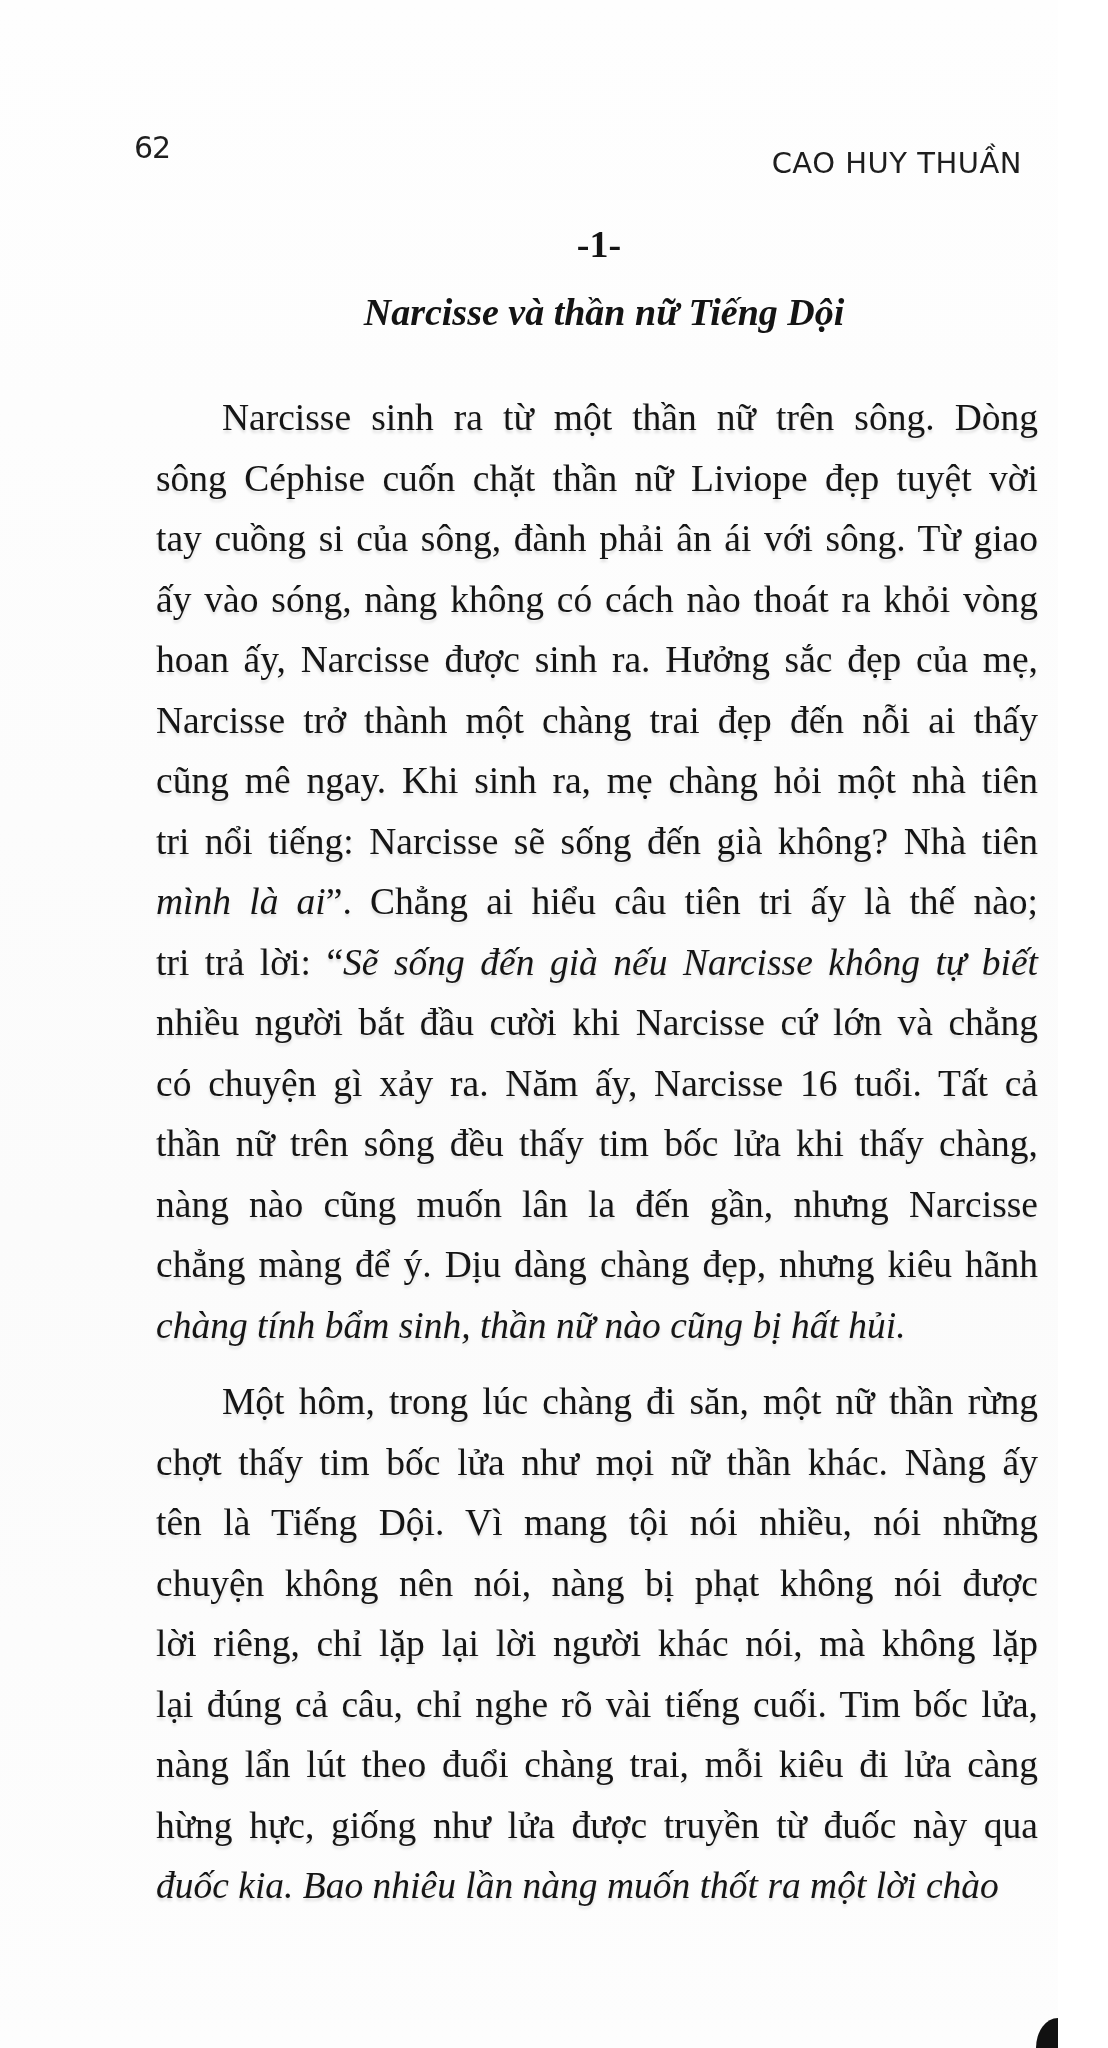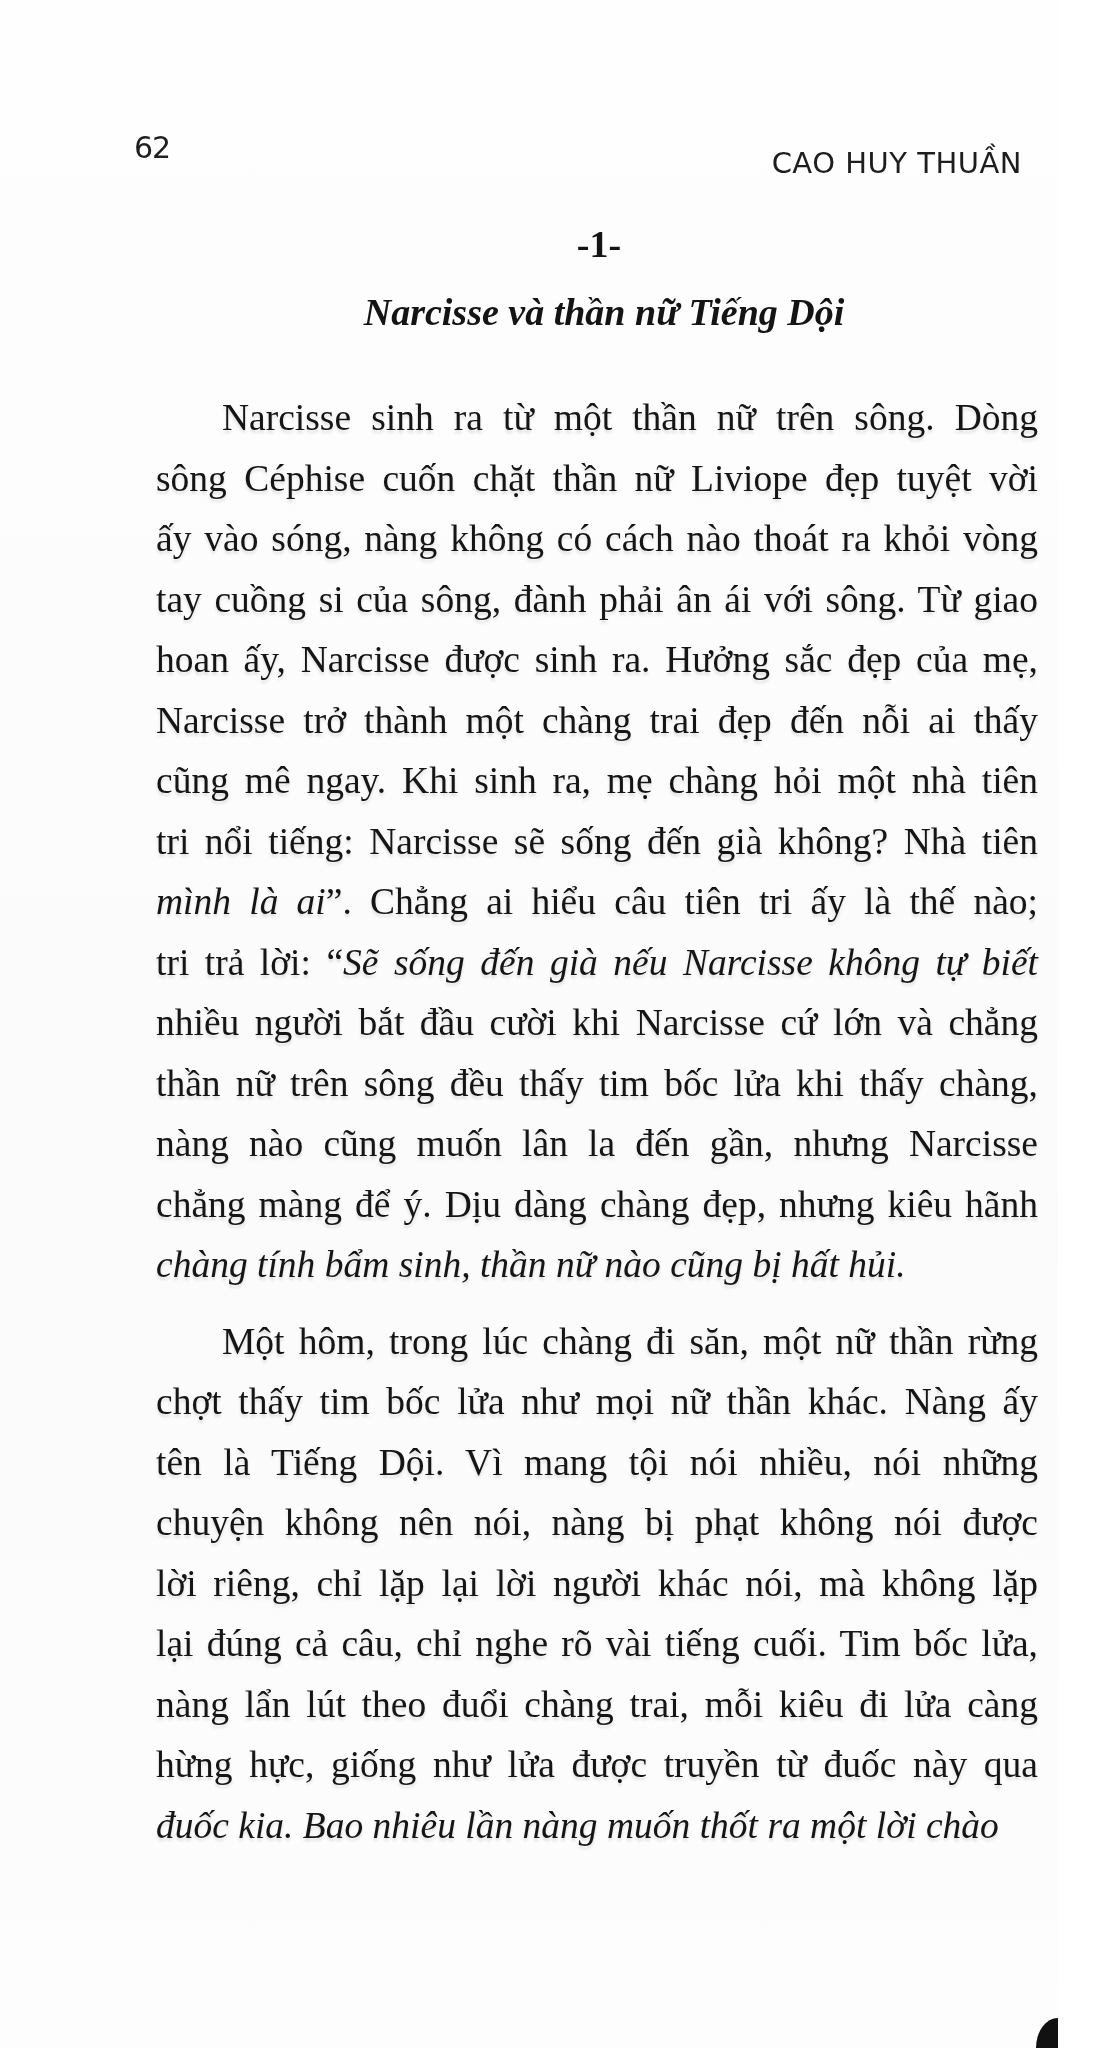"ấy vào sóng, nàng không" span.line { order: before "tay cuồng si của sông," -> after "tay cuồng si của sông," }
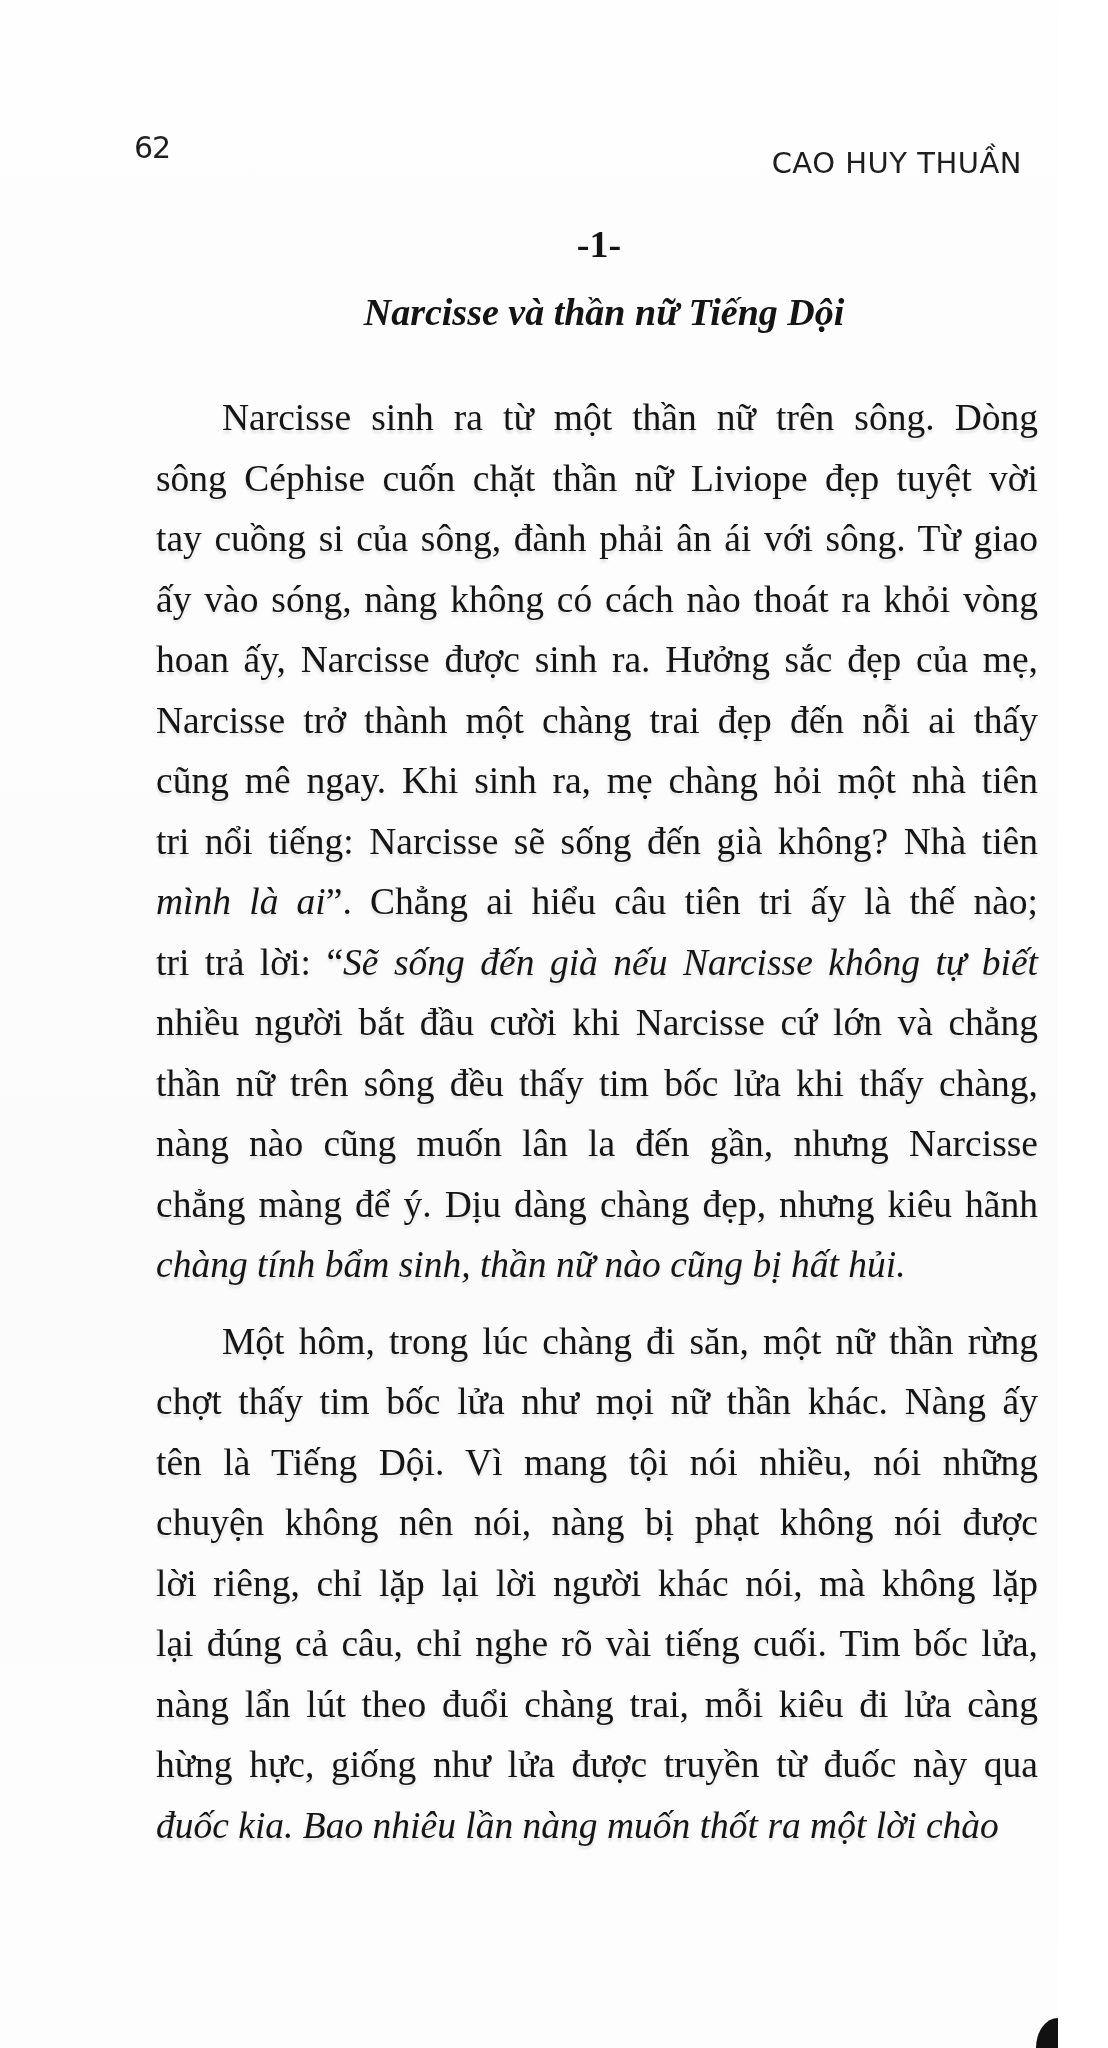"có chuyện gì xảy ra." span.line { html: none -> <span>có chuyện gì xảy ra. Năm ấy, Narcisse 16 tuổi. Tất cả</span> }
